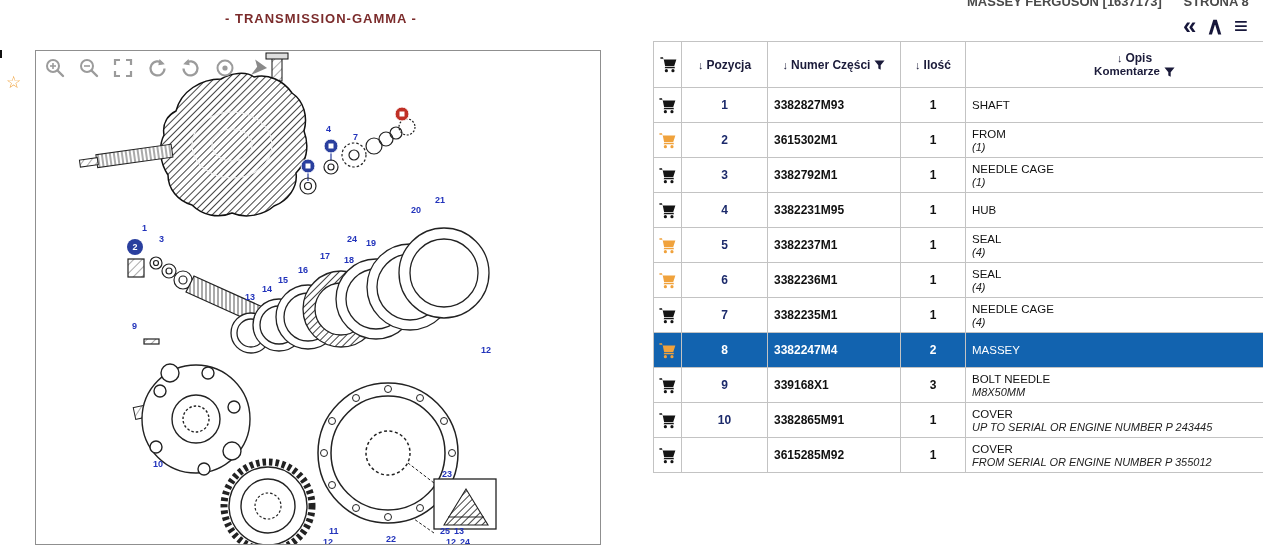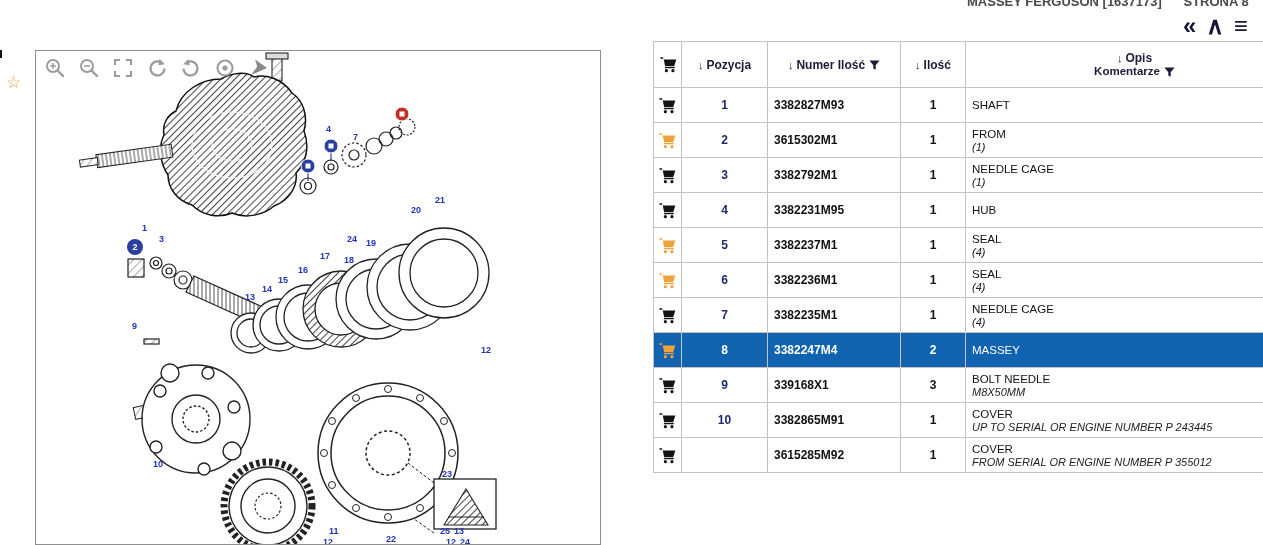"- TRANSMISSION-GAMMA -" div.page-title { html: none -> <div>- TRANSMISSION-GAMMA -</div> }
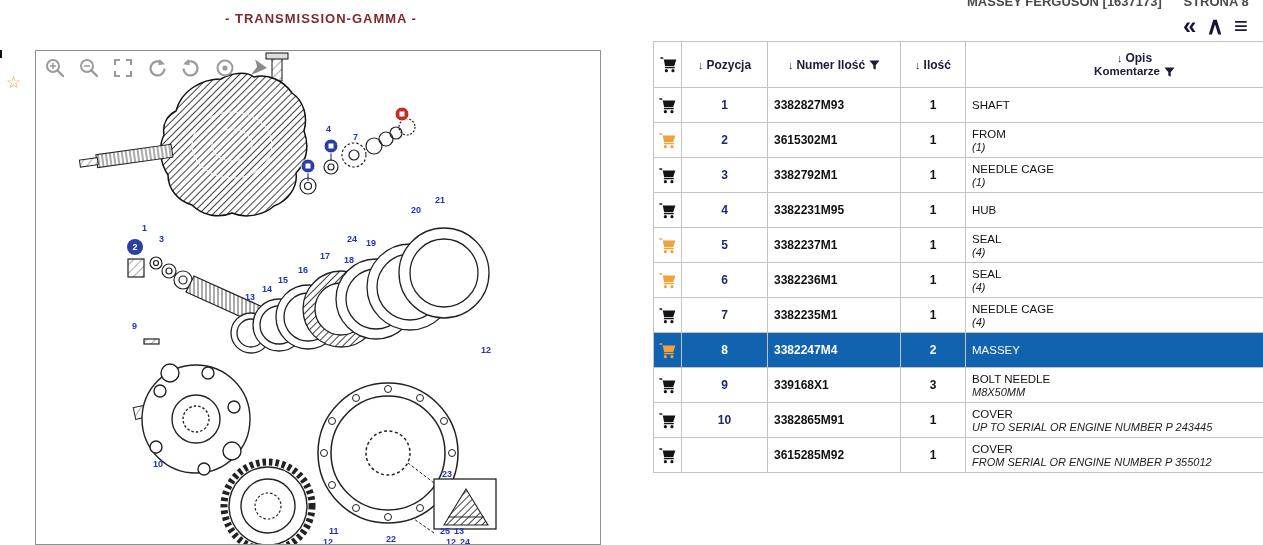"Numer Ilość" span { text: Ilość -> Części }
